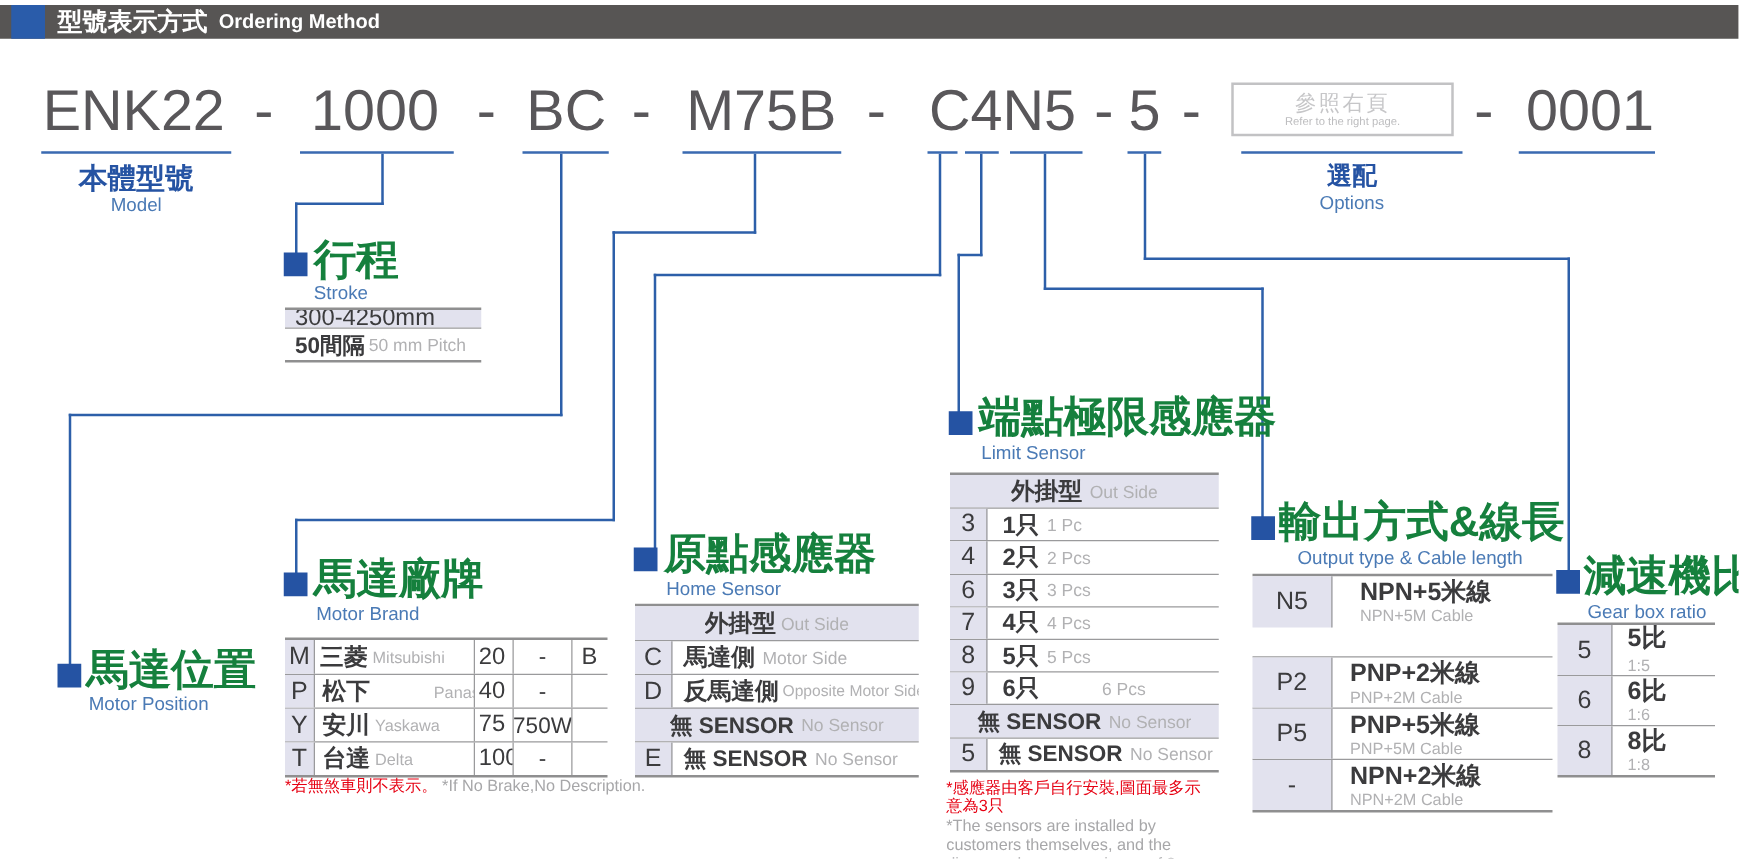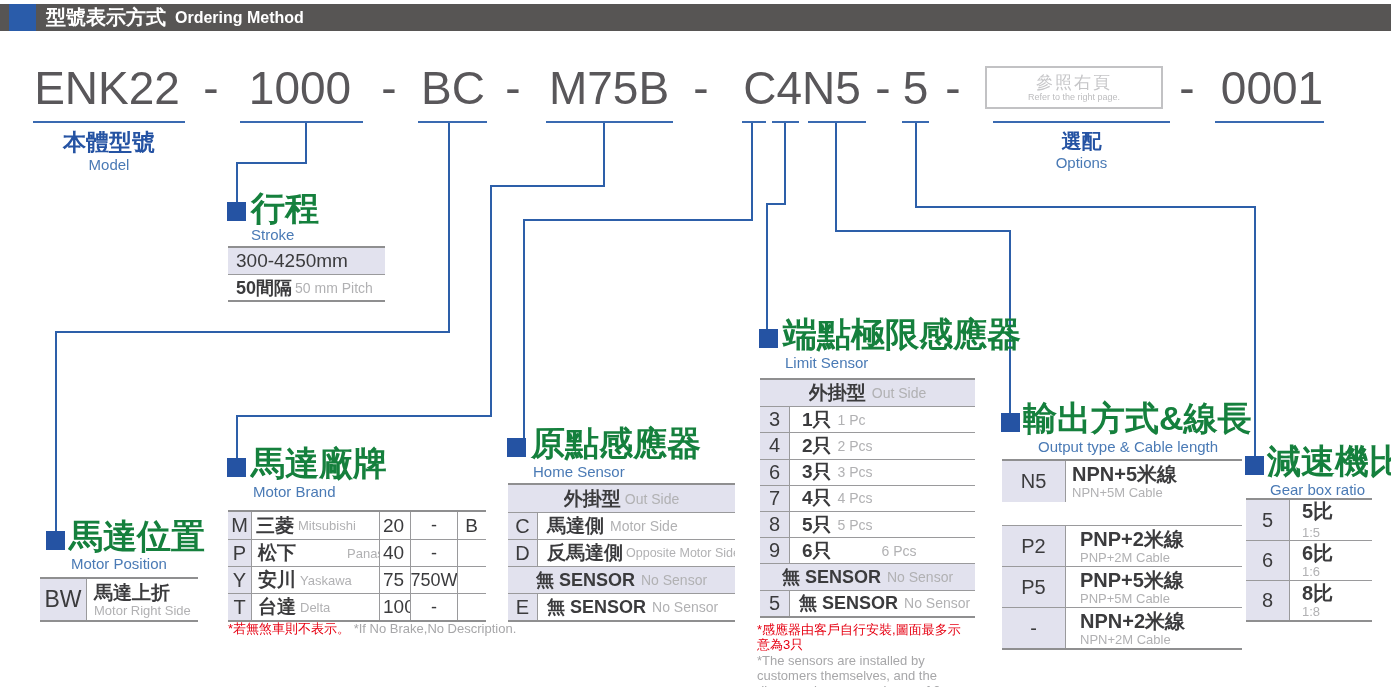"300-4250mm" div.trow { height: 26px -> 14px }
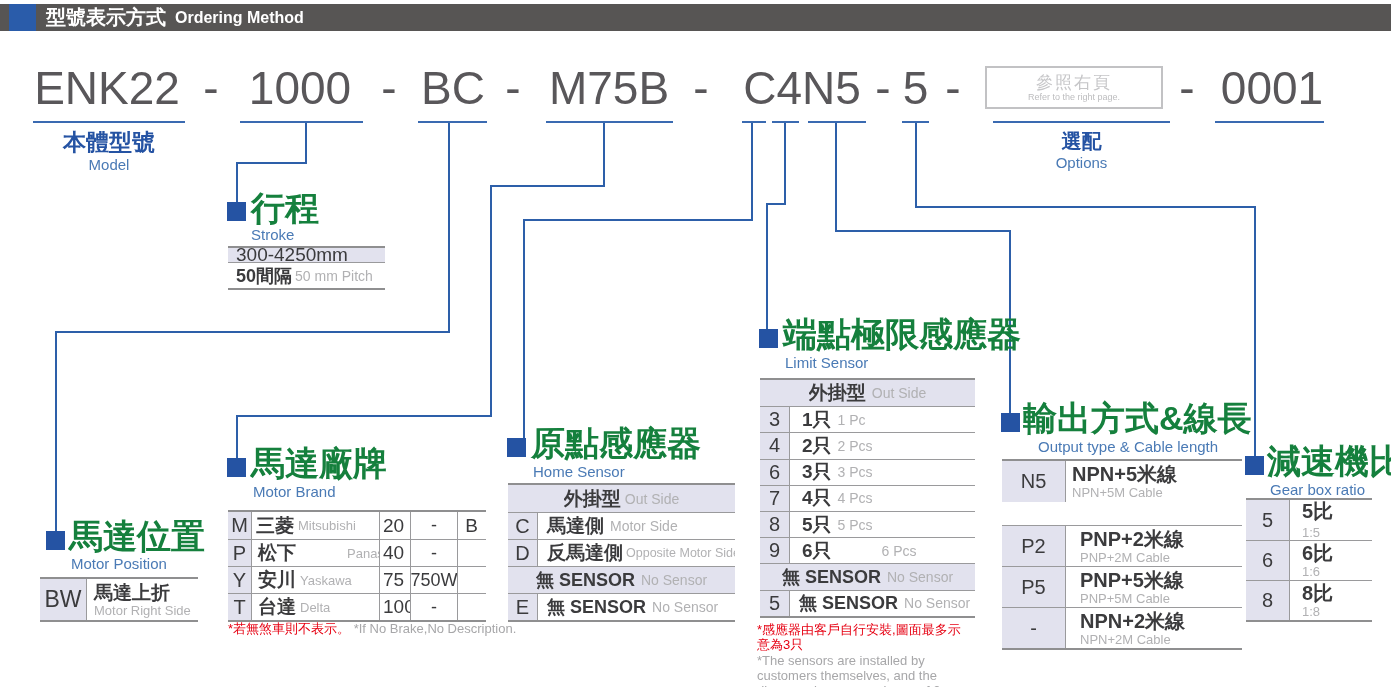"NPN+5米線" div.cell { padding-left: 6px -> 22px }
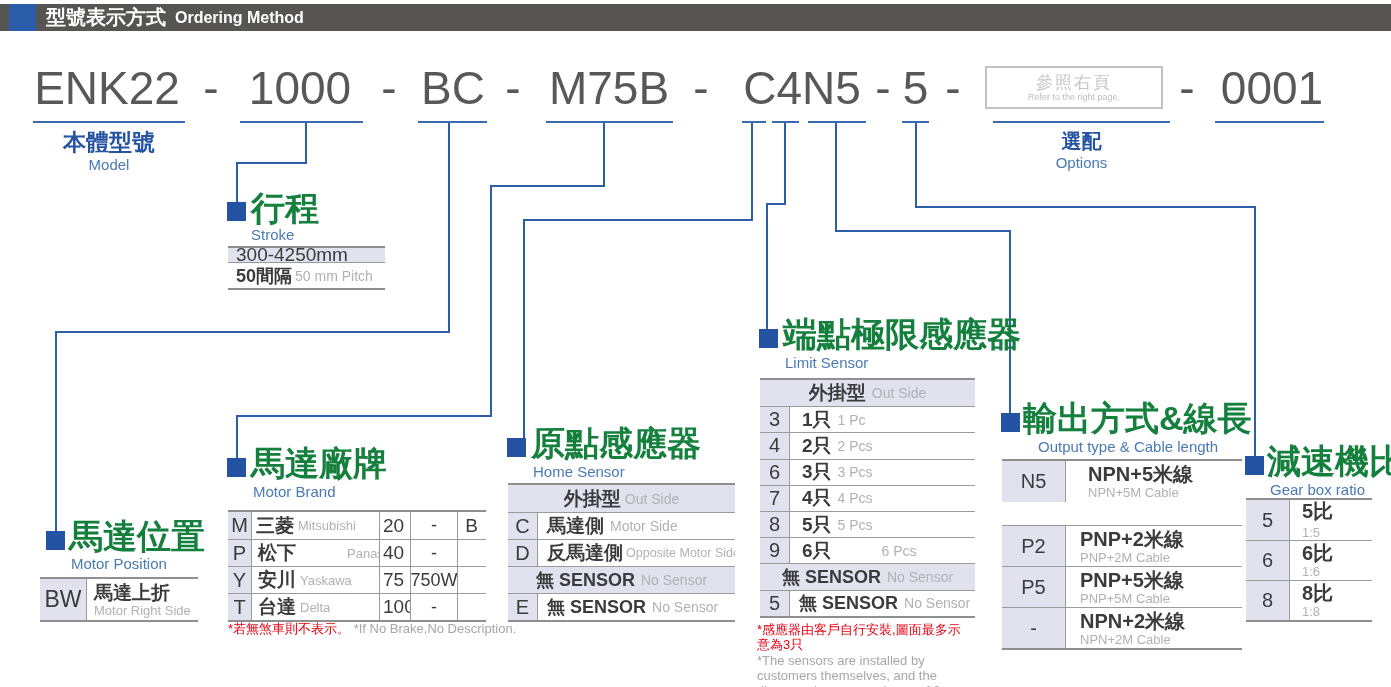"BW" div.tbl { html: <div> <div> <div>BW</div> <div> <span>馬達上折</span> <span>Motor Right Side</span> </div> </div> </div> -> none }
